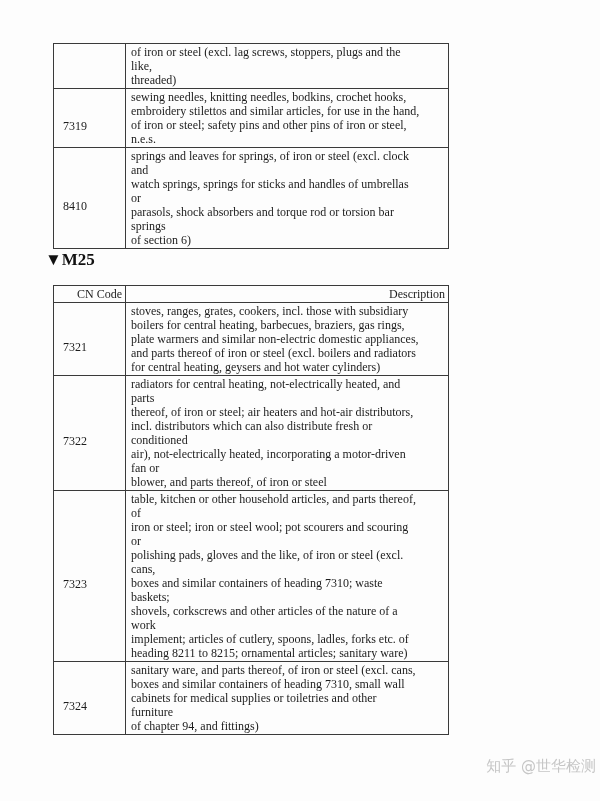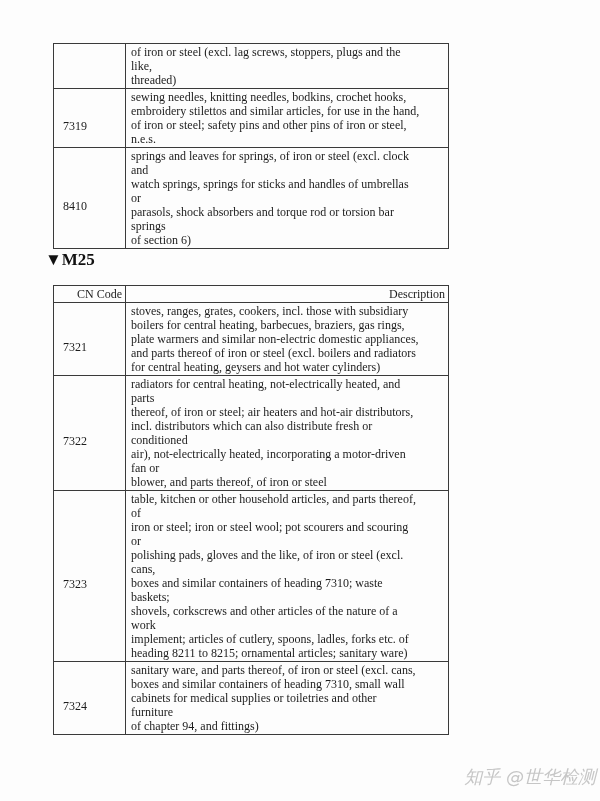"知乎 @世华检测" .watermark { bottom: 12px -> 25px; font-size: 18px -> 15px; font-style: italic -> none }
